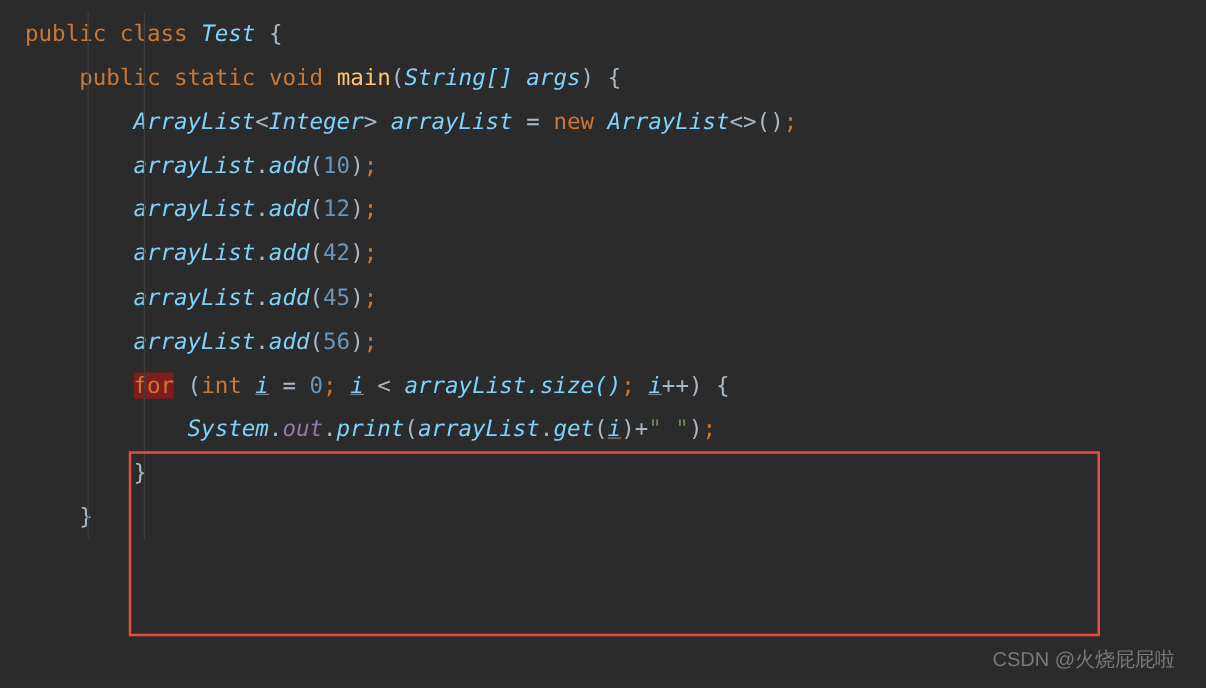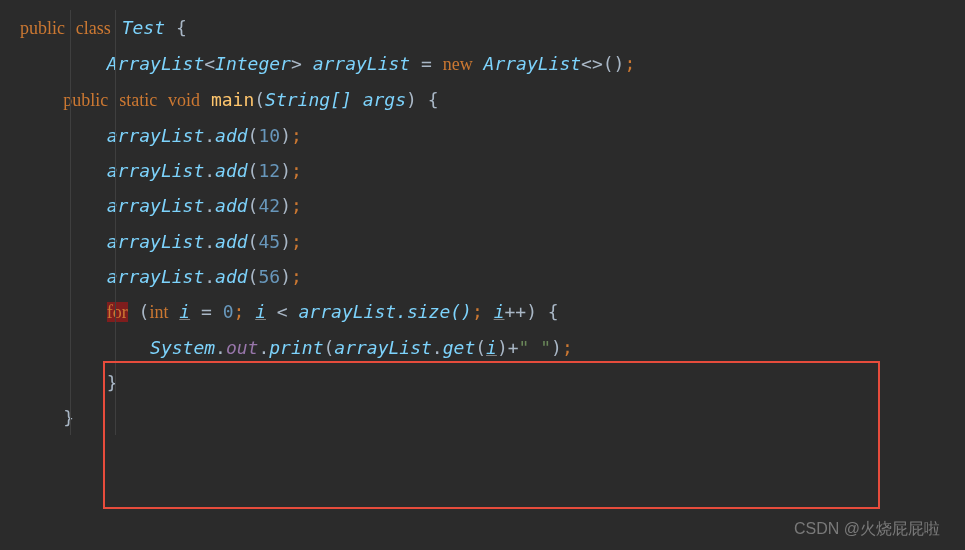"public" .kw { font-family: Liberation Serif, serif -> none }
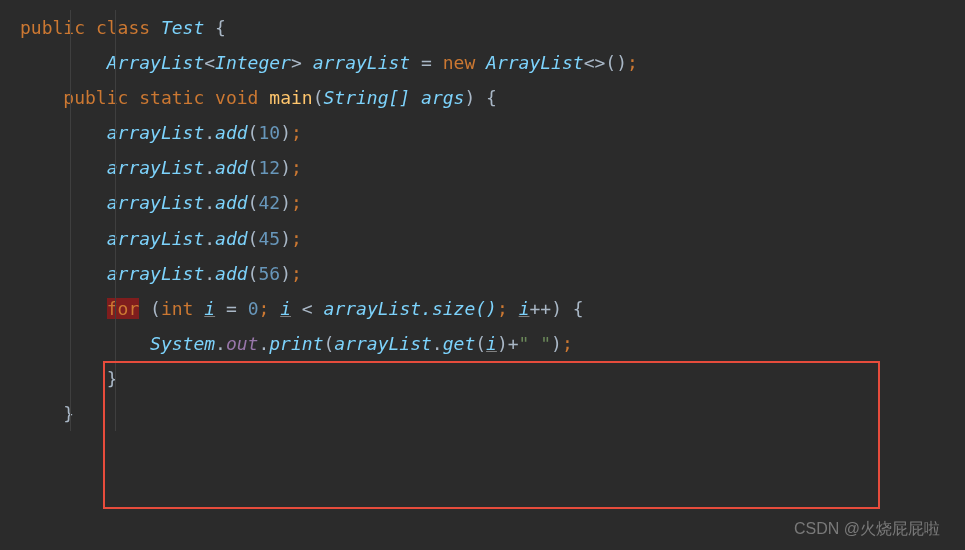"ArrayList<Integer> arrayList = new" div.line { order: before "public static void main(String[] args)" -> after "public static void main(String[] args)" }
